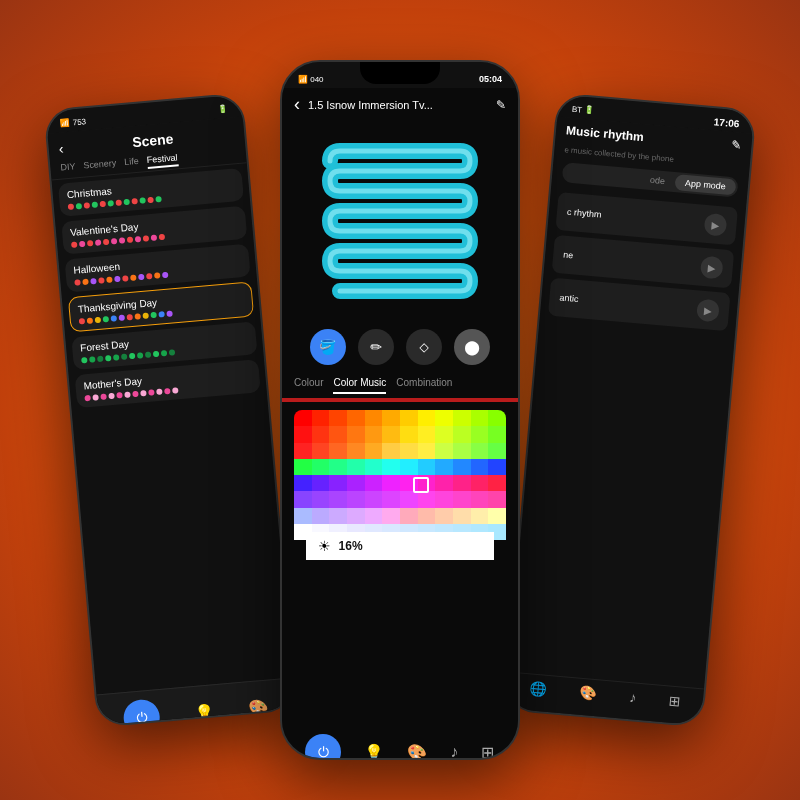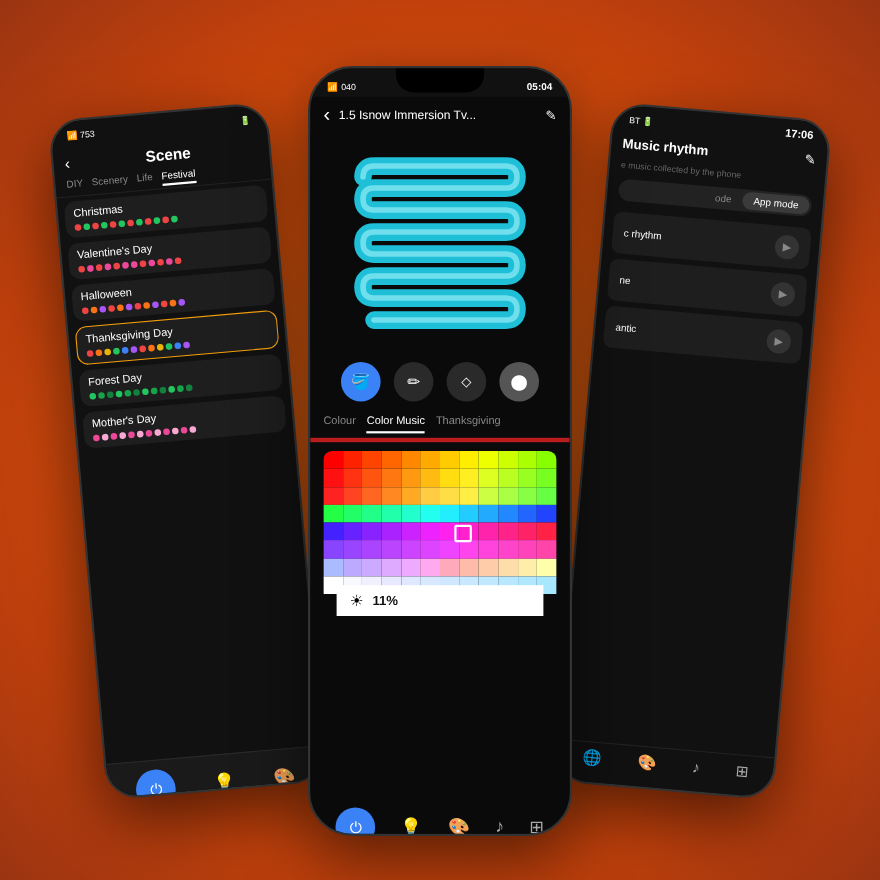"Thanksgiving" span.color-tab { text: Thanksgiving -> Combination }
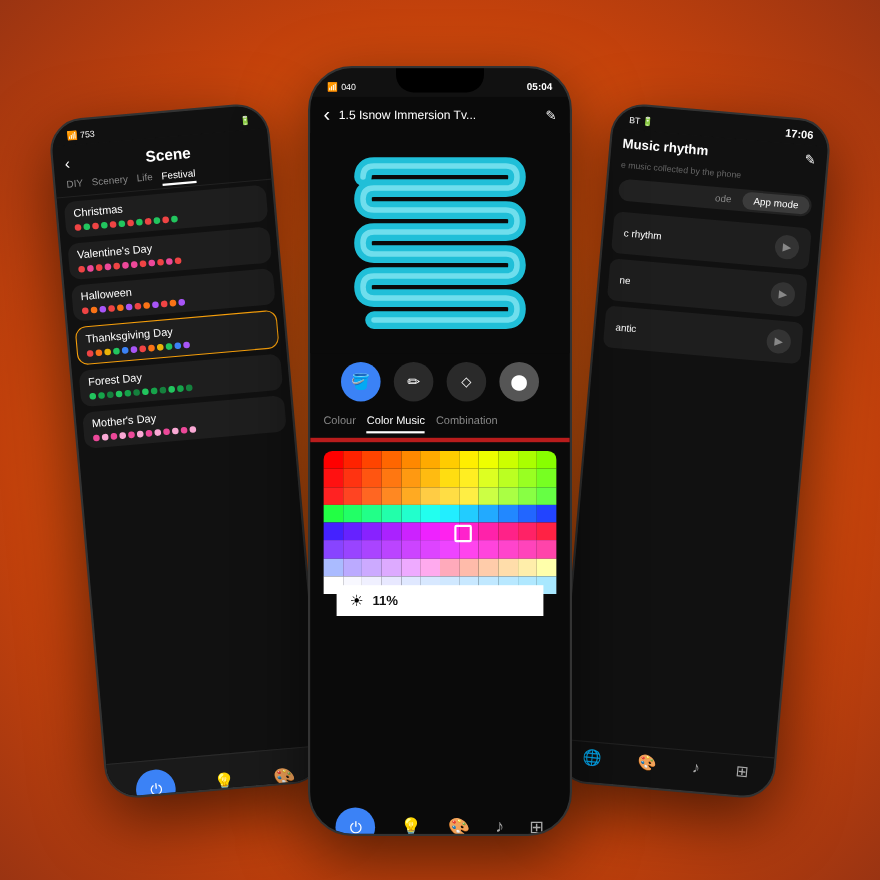"11%" span.brightness-val { text: 11% -> 16% }
